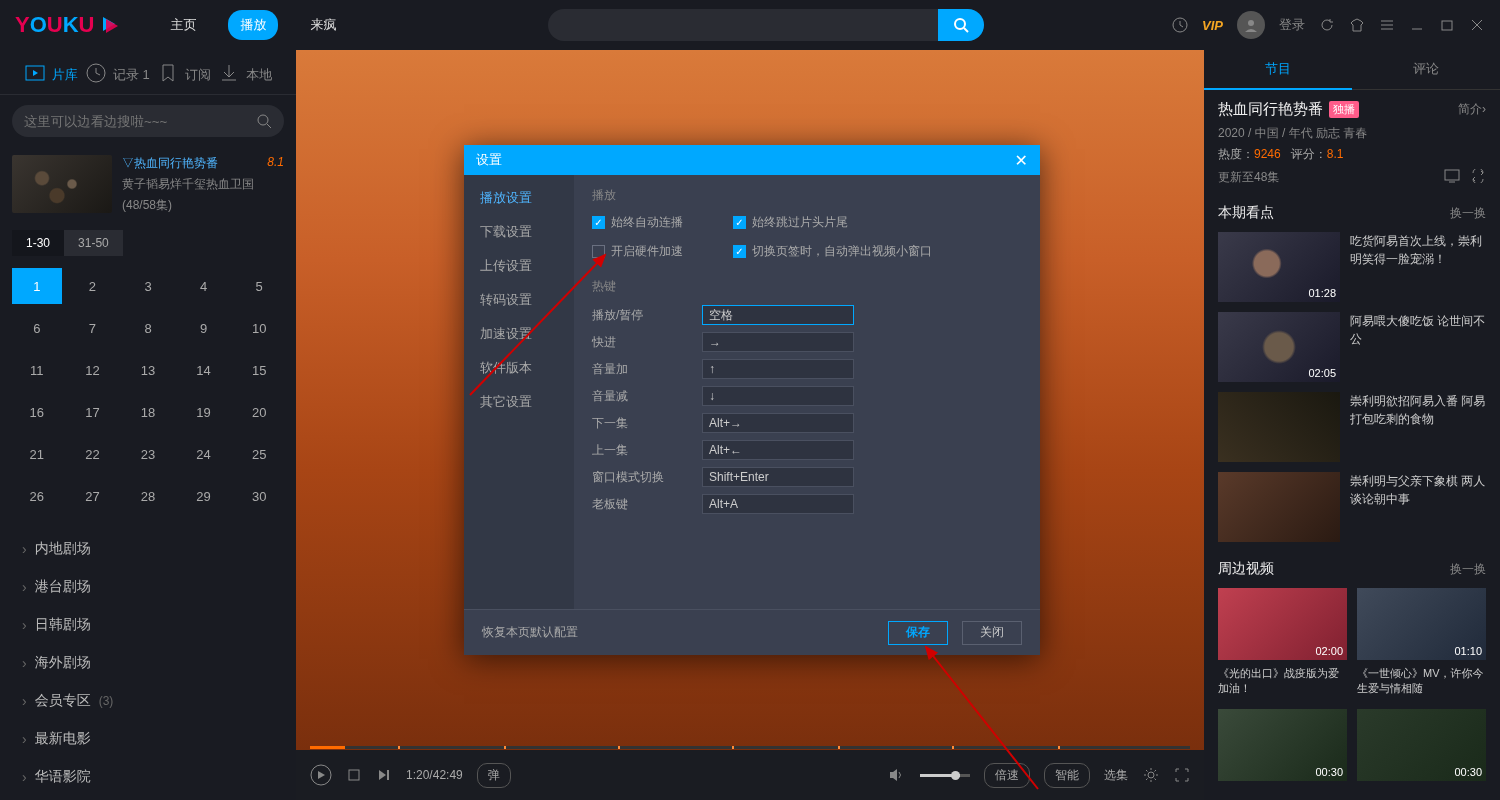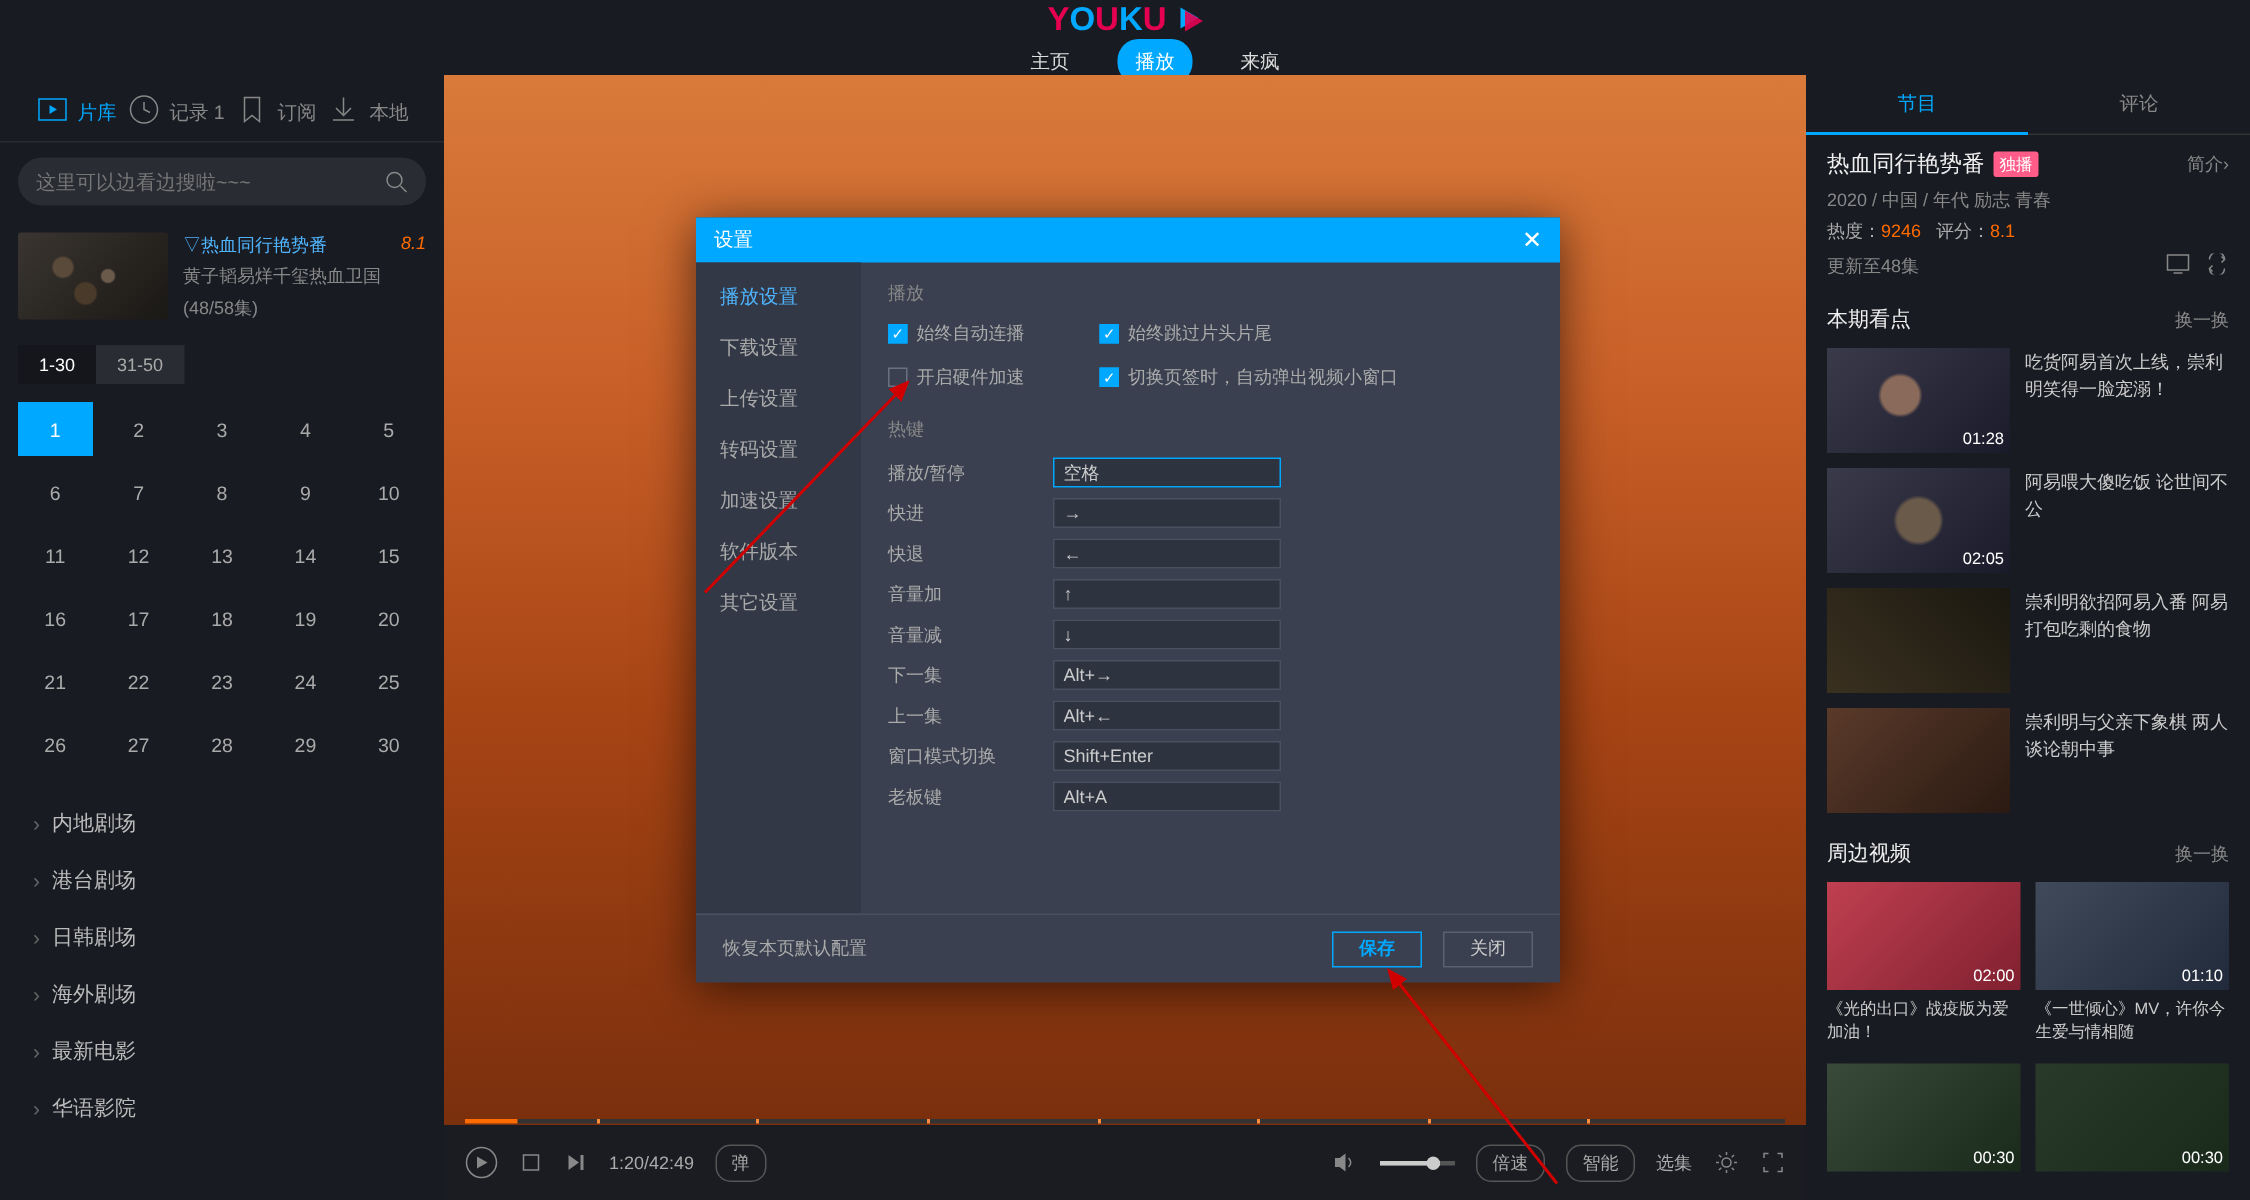"YOUKU" .topbar { flex-direction: column -> none }
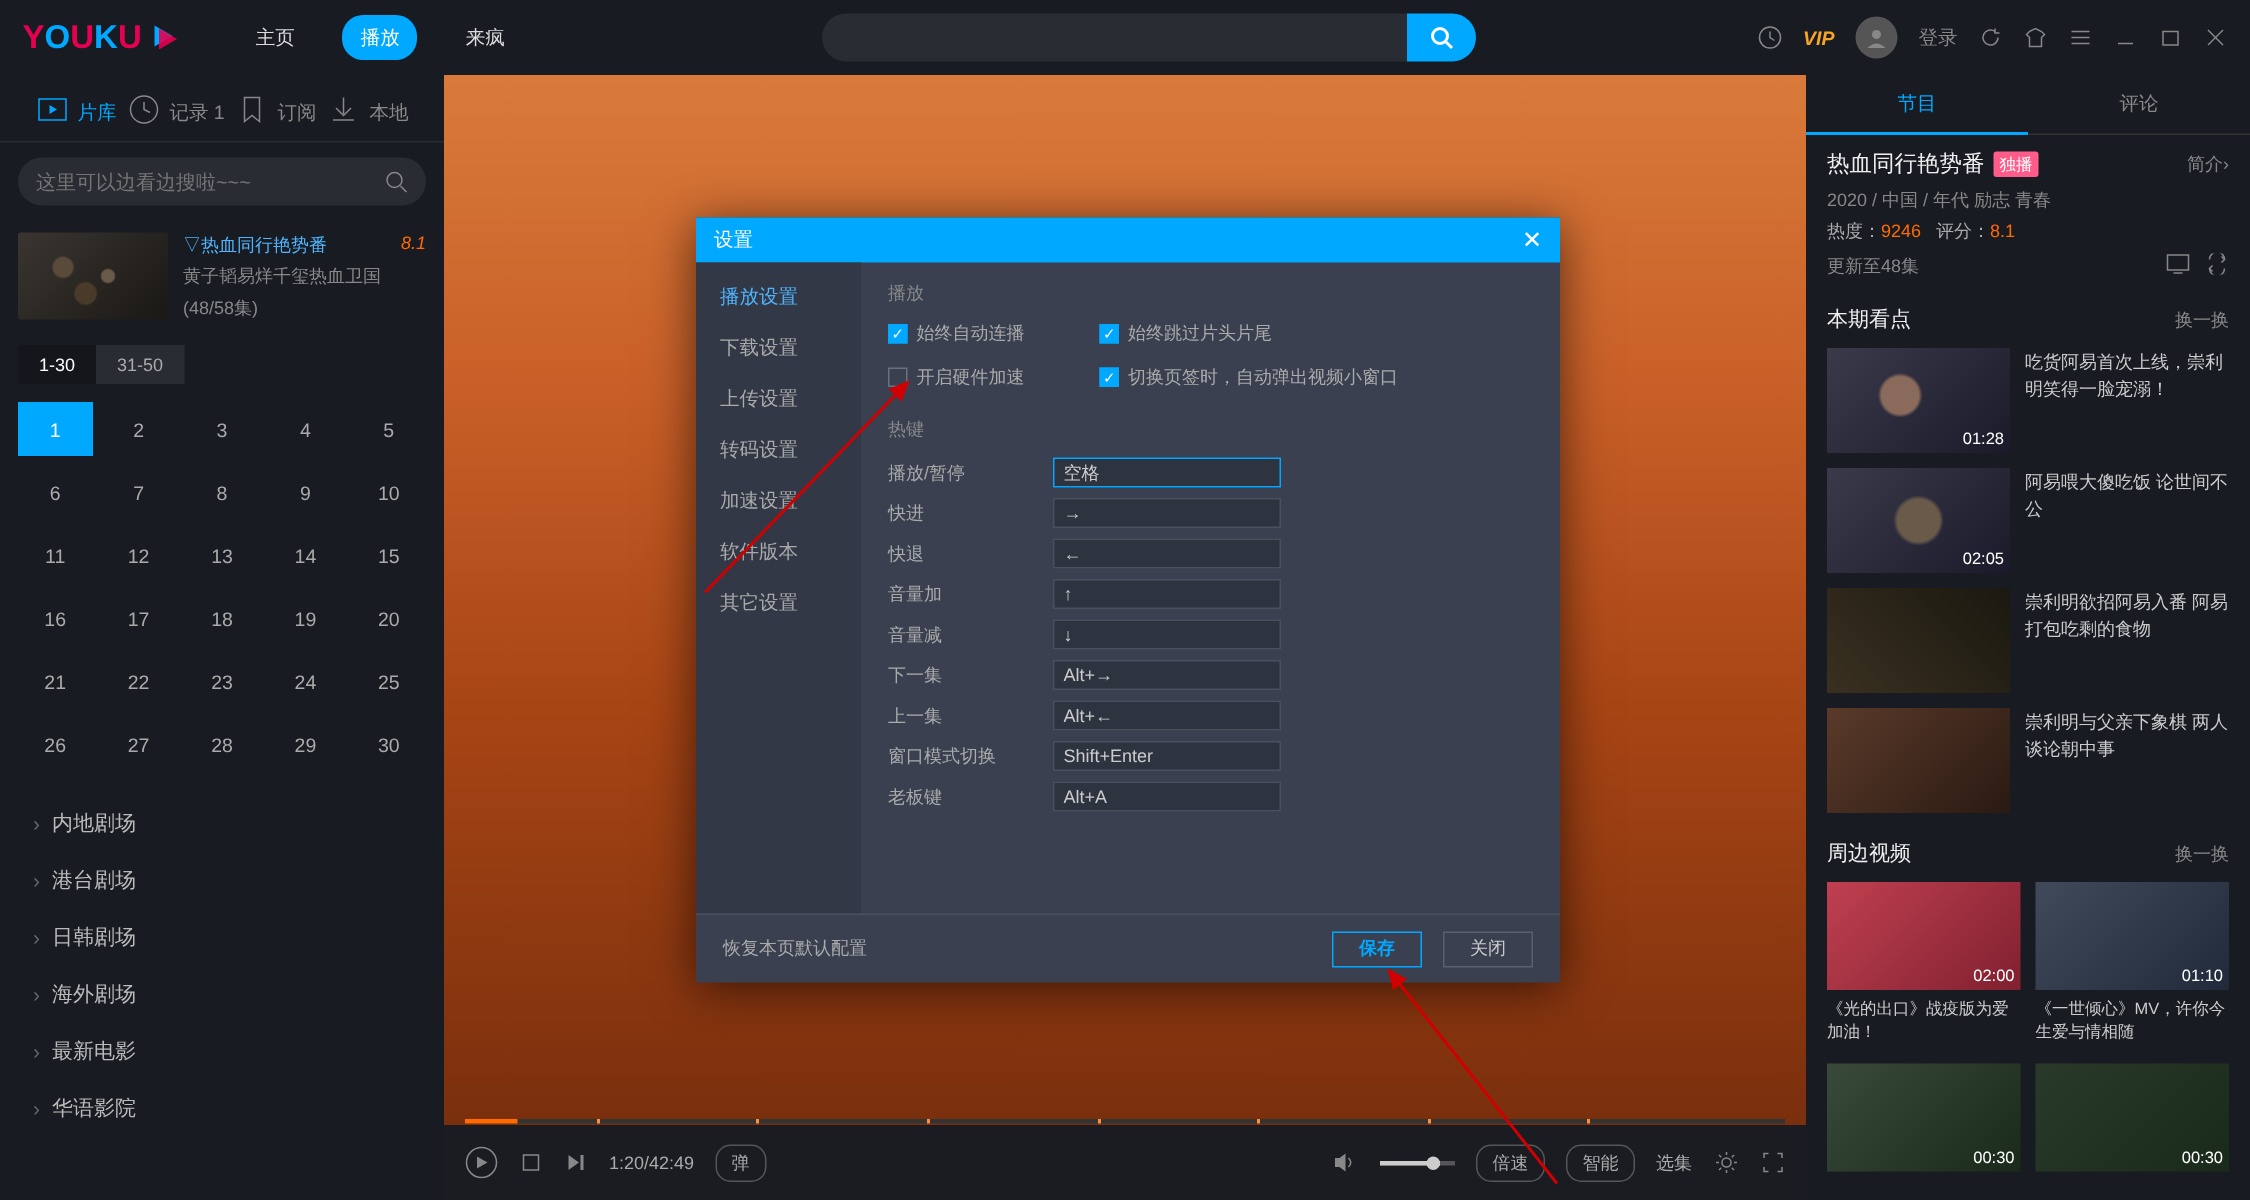"快退" div.hk-row { html: <div> <span>快退</span> <input> </div> -> none }
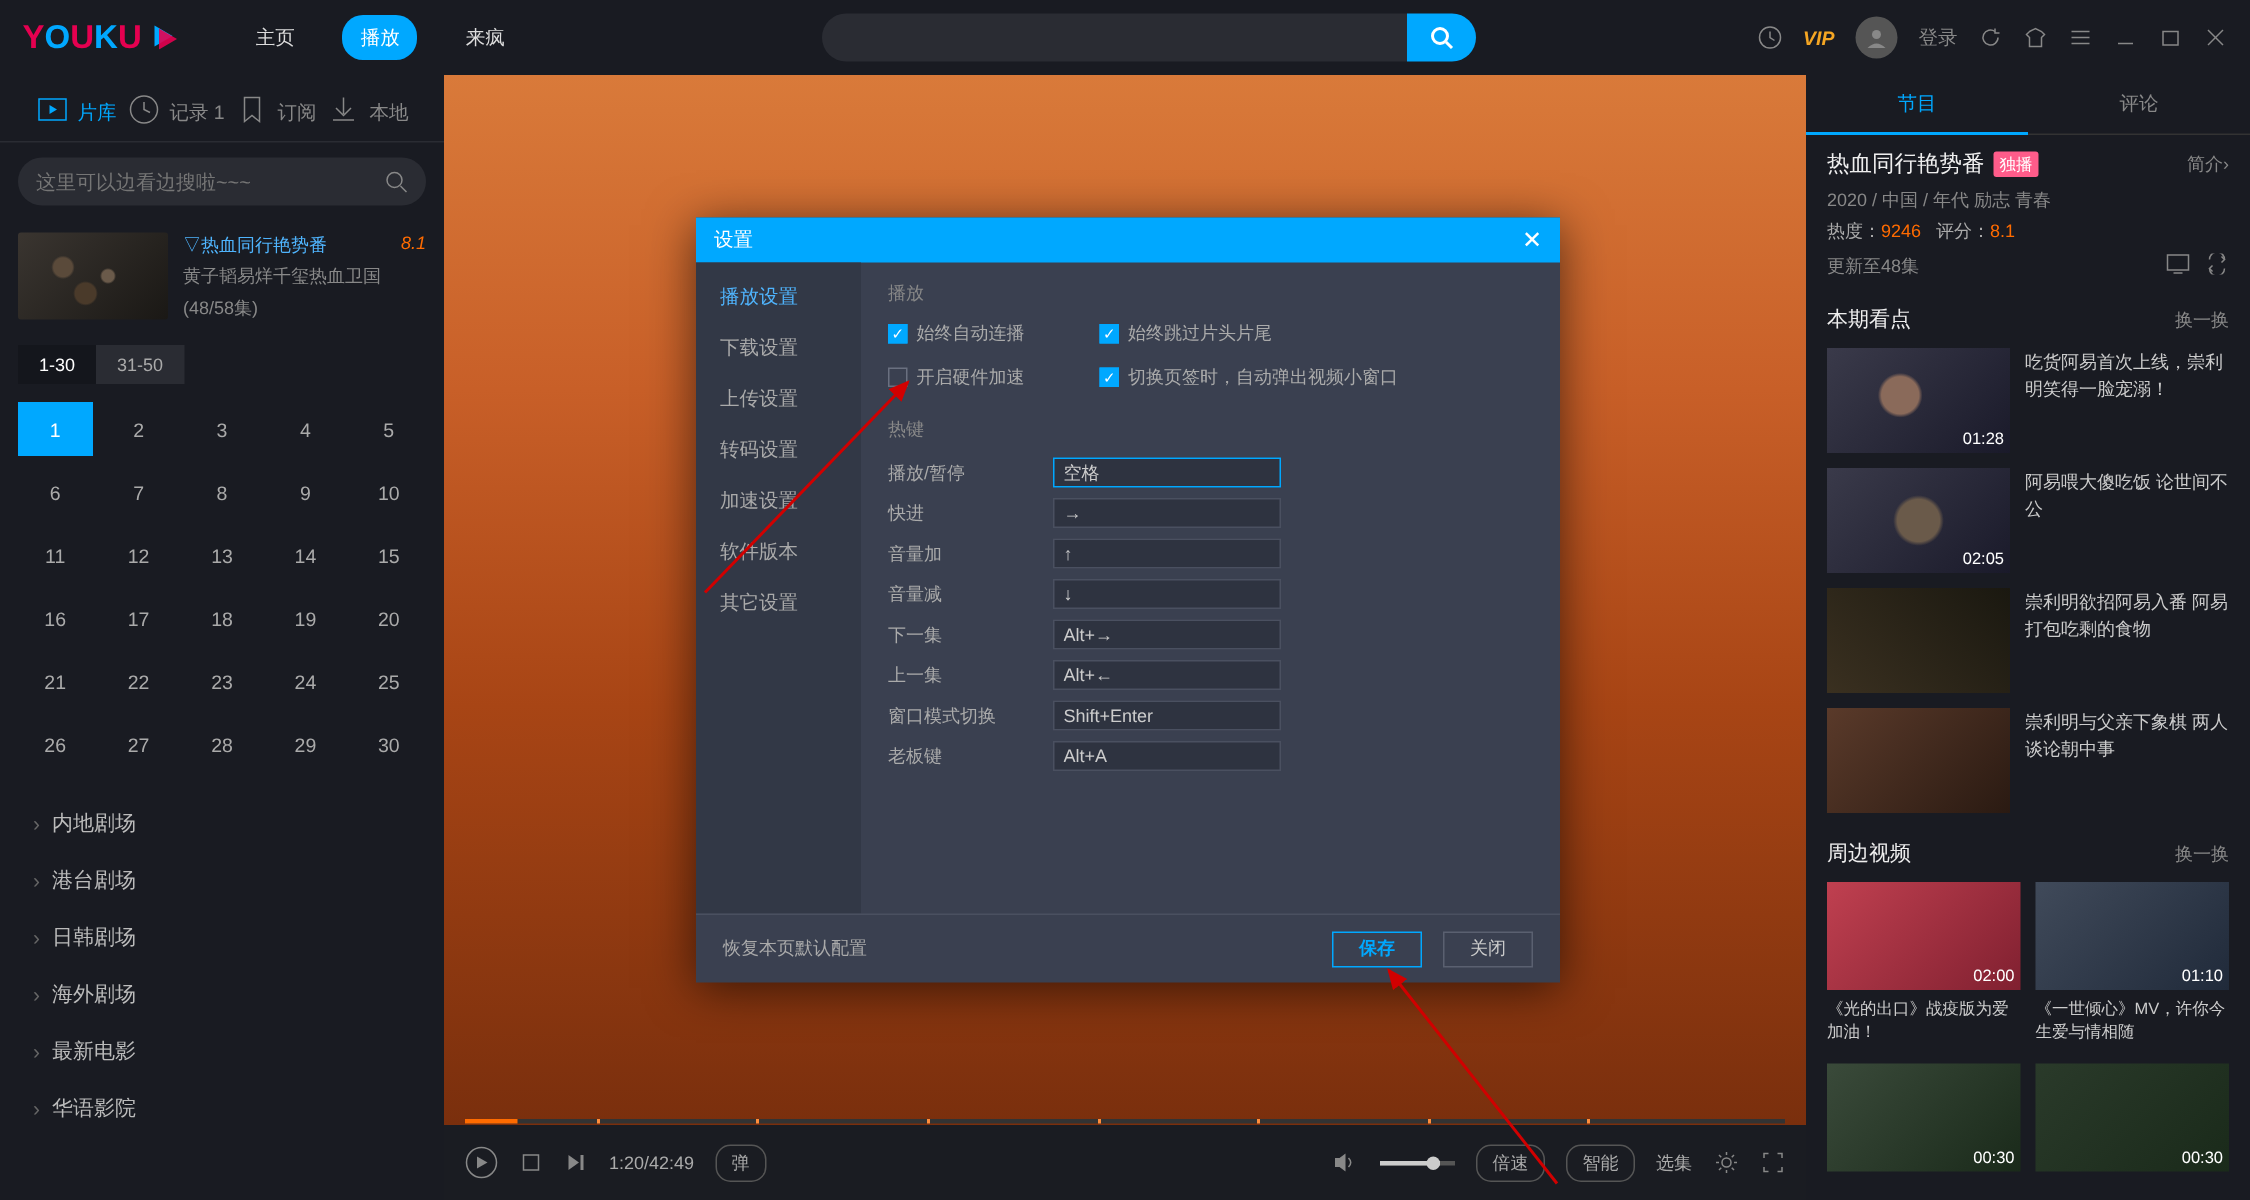"会员专区" div.cat-item { html: none -> <div>会员专区 <span>(3)</span></div> }
